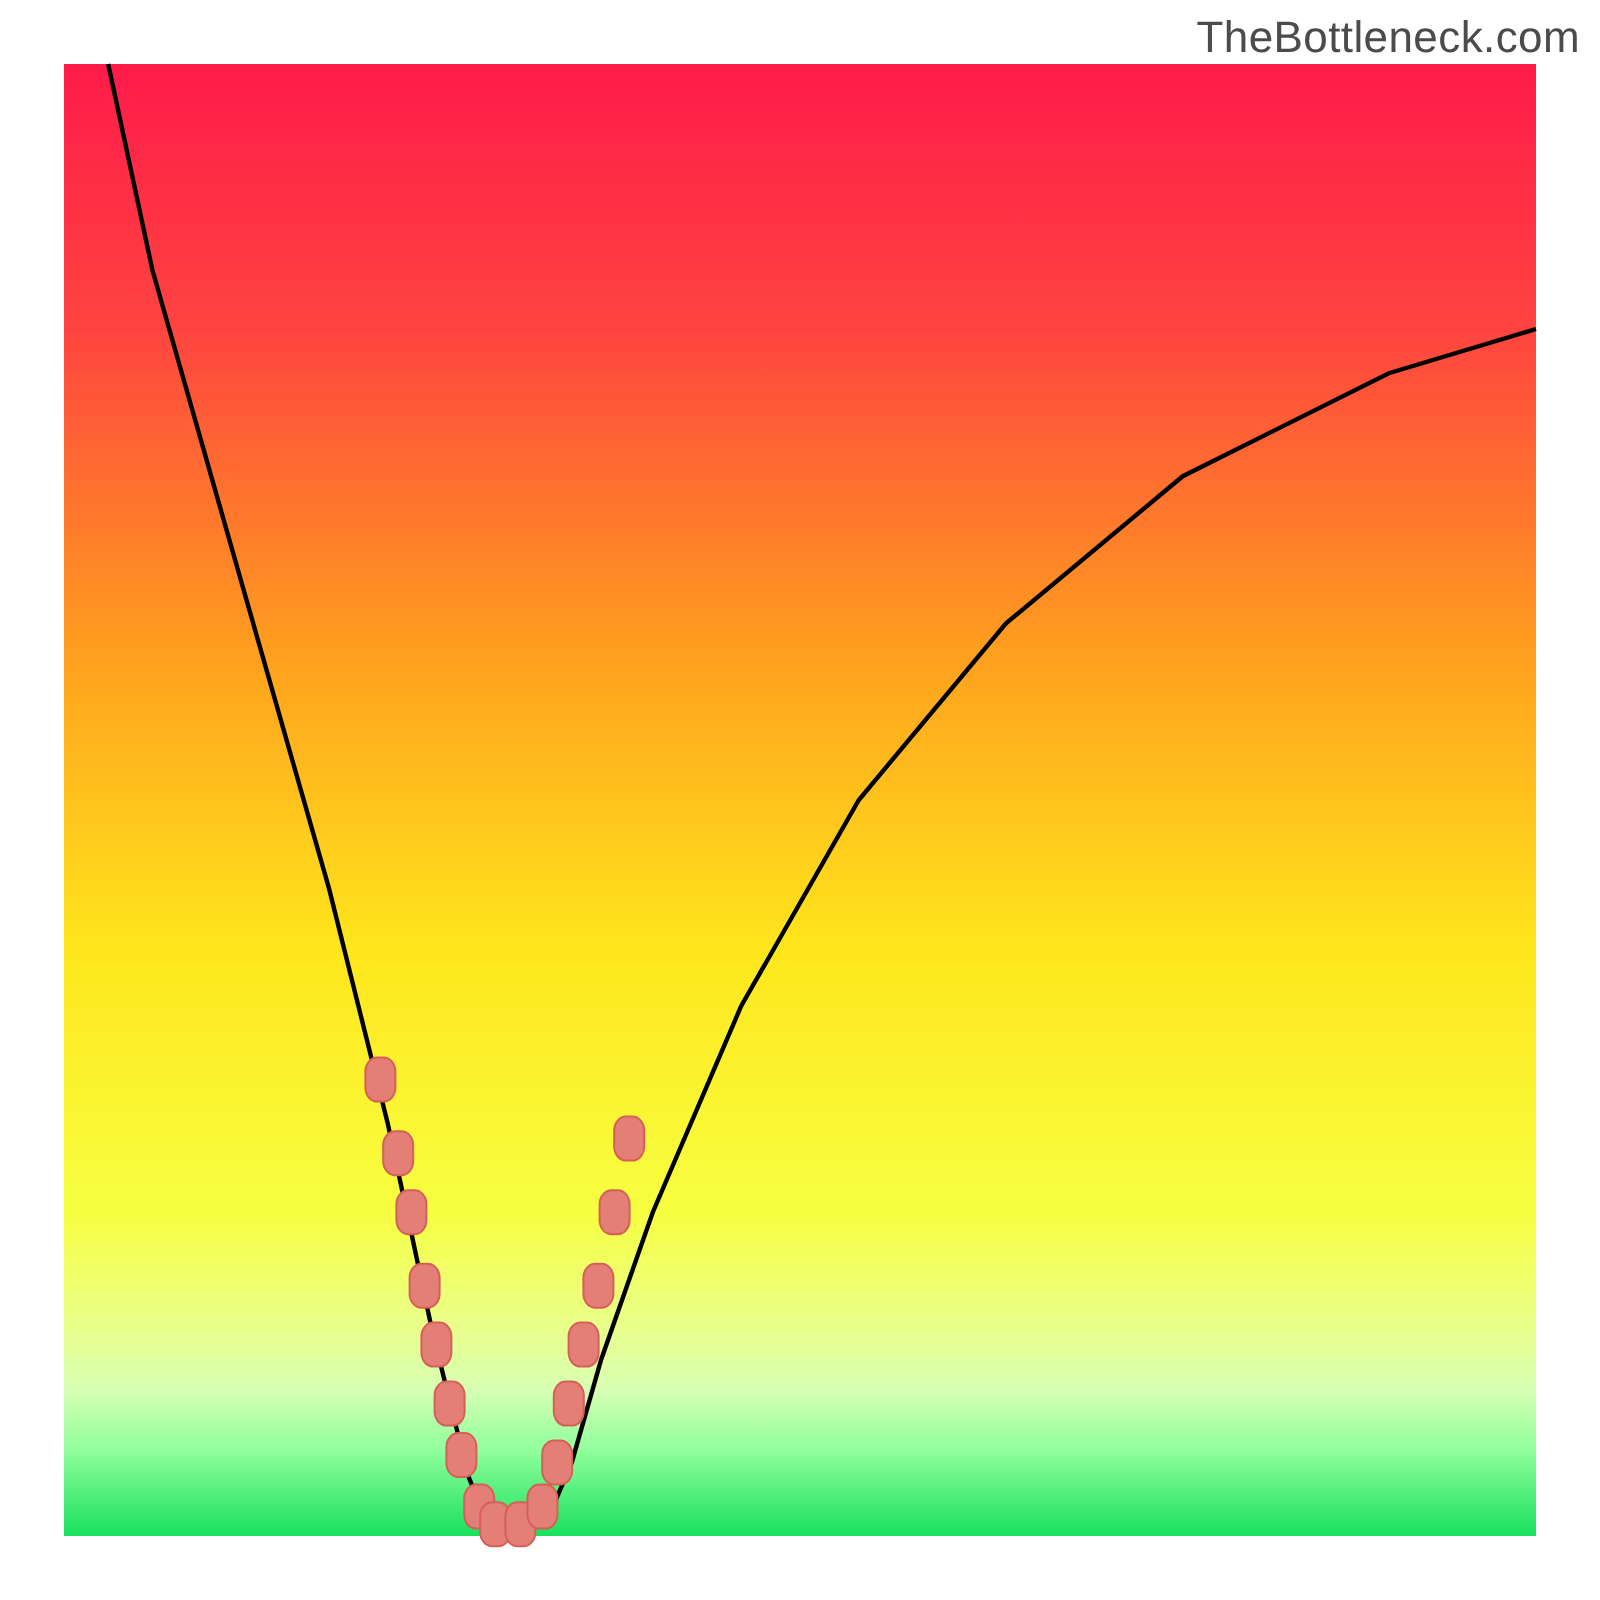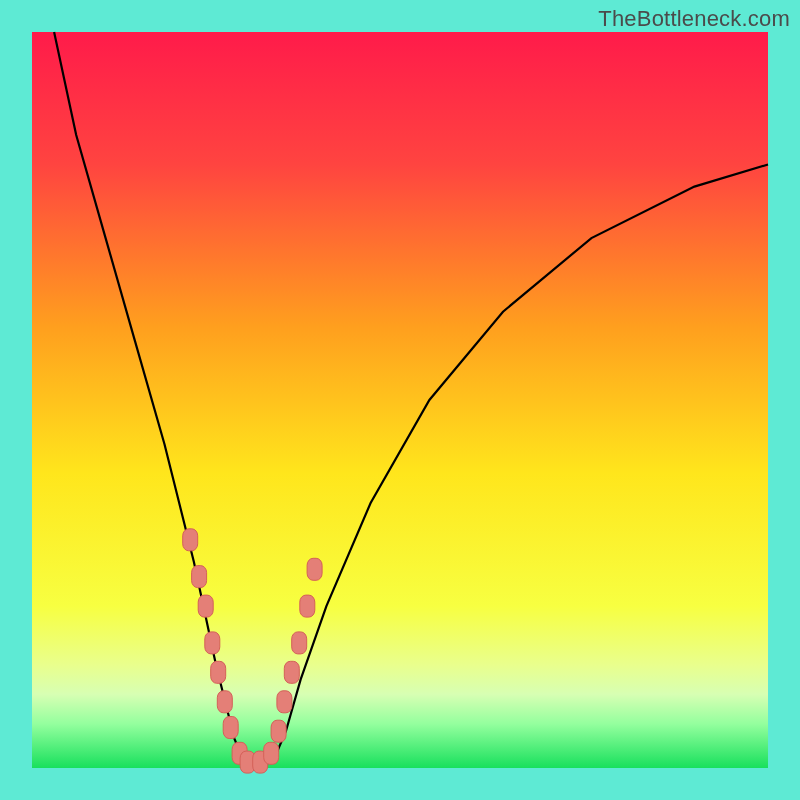"TheBottleneck.com" .frame { background: #5eead4 -> #ffffff }
